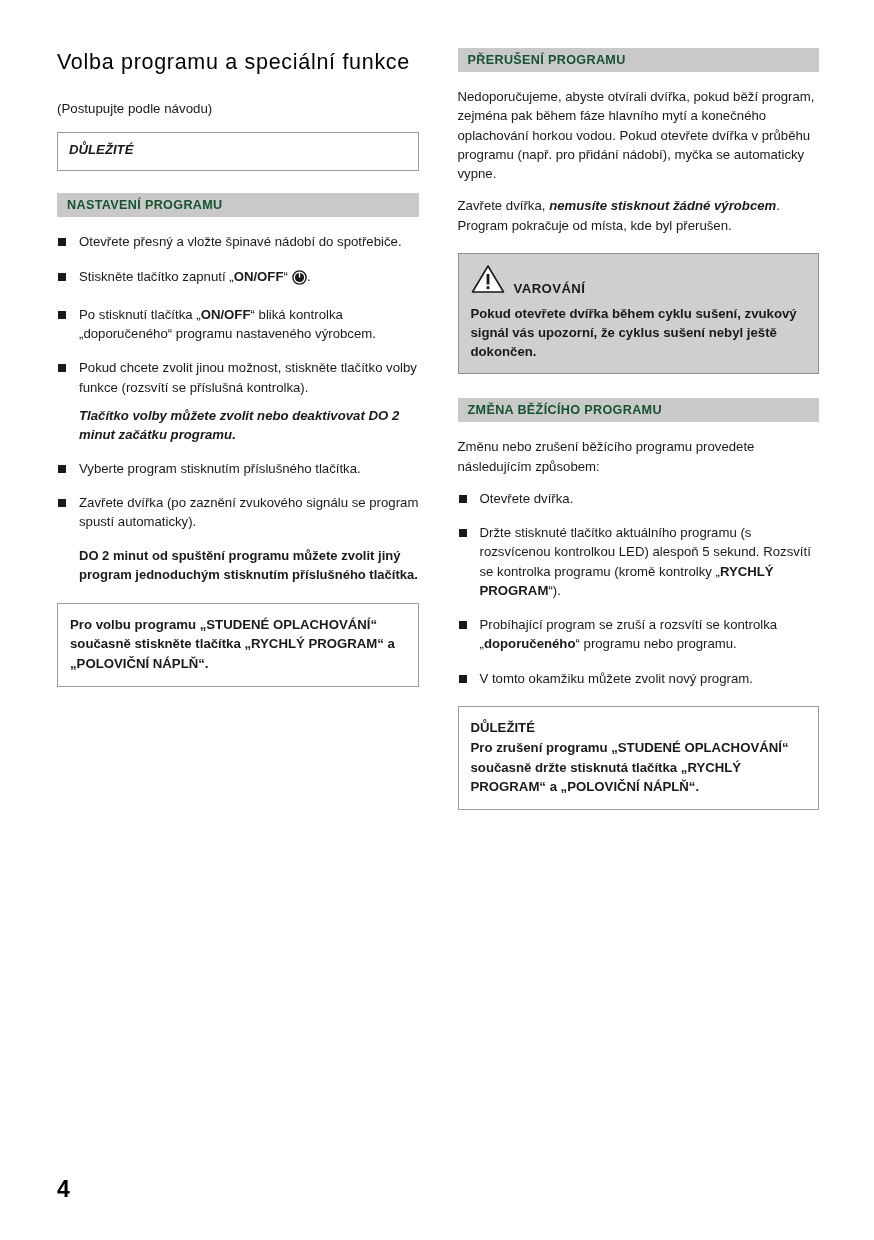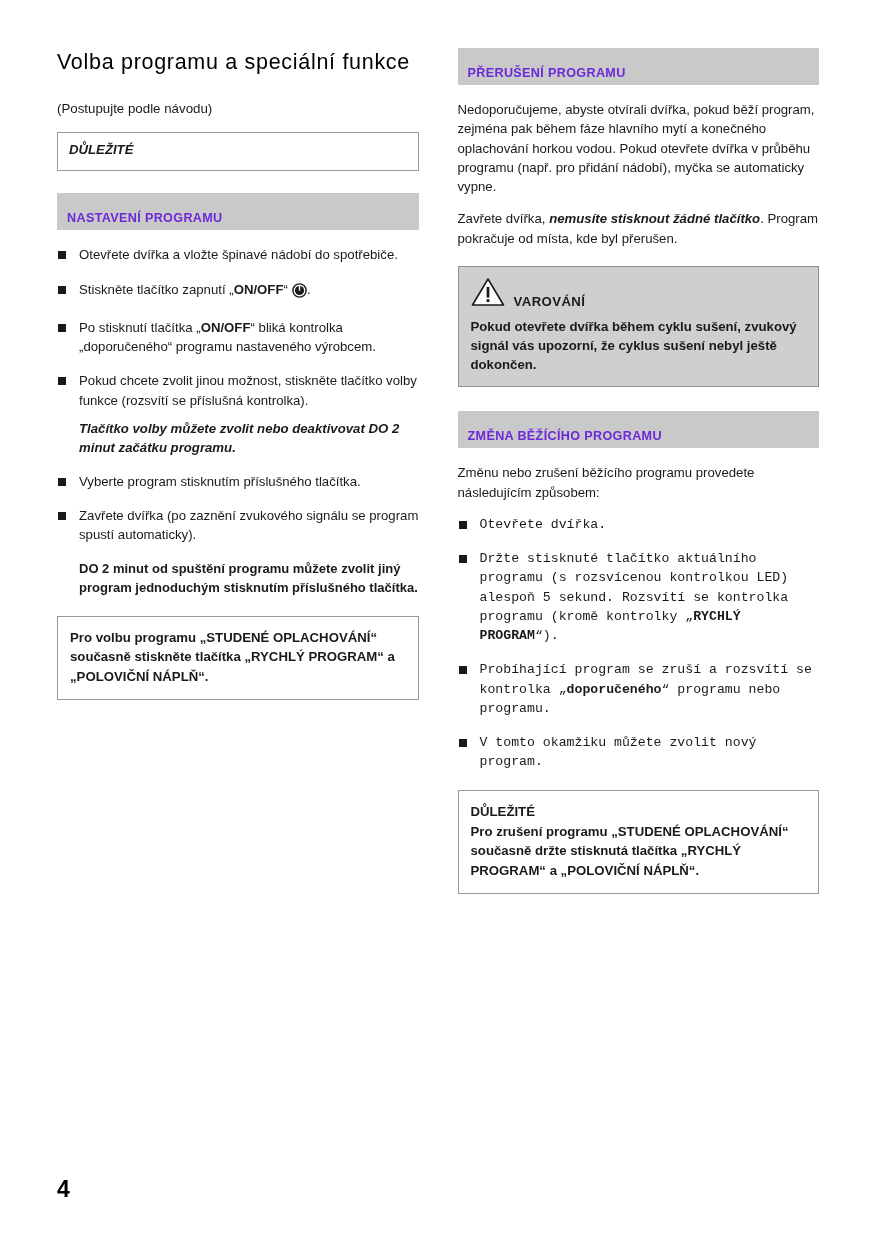"PŘERUŠENÍ PROGRAMU" .sect-bar { color: #6d28d9 -> #14532d; padding: 18px 10px 5px 10px -> 5px 10px 5px 10px }
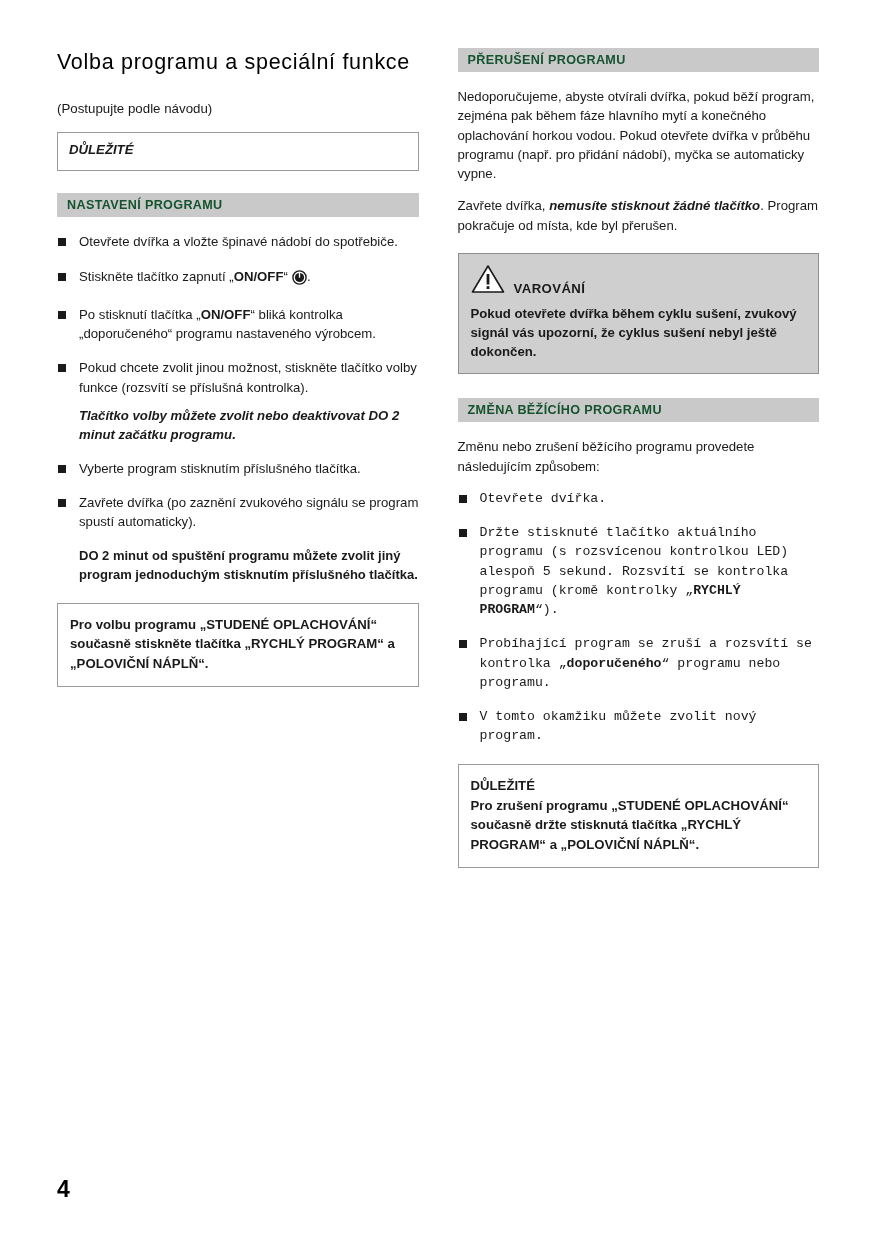"nemusíte stisknout žádné tlačítko" span.bi { text: tlačítko -> výrobcem }
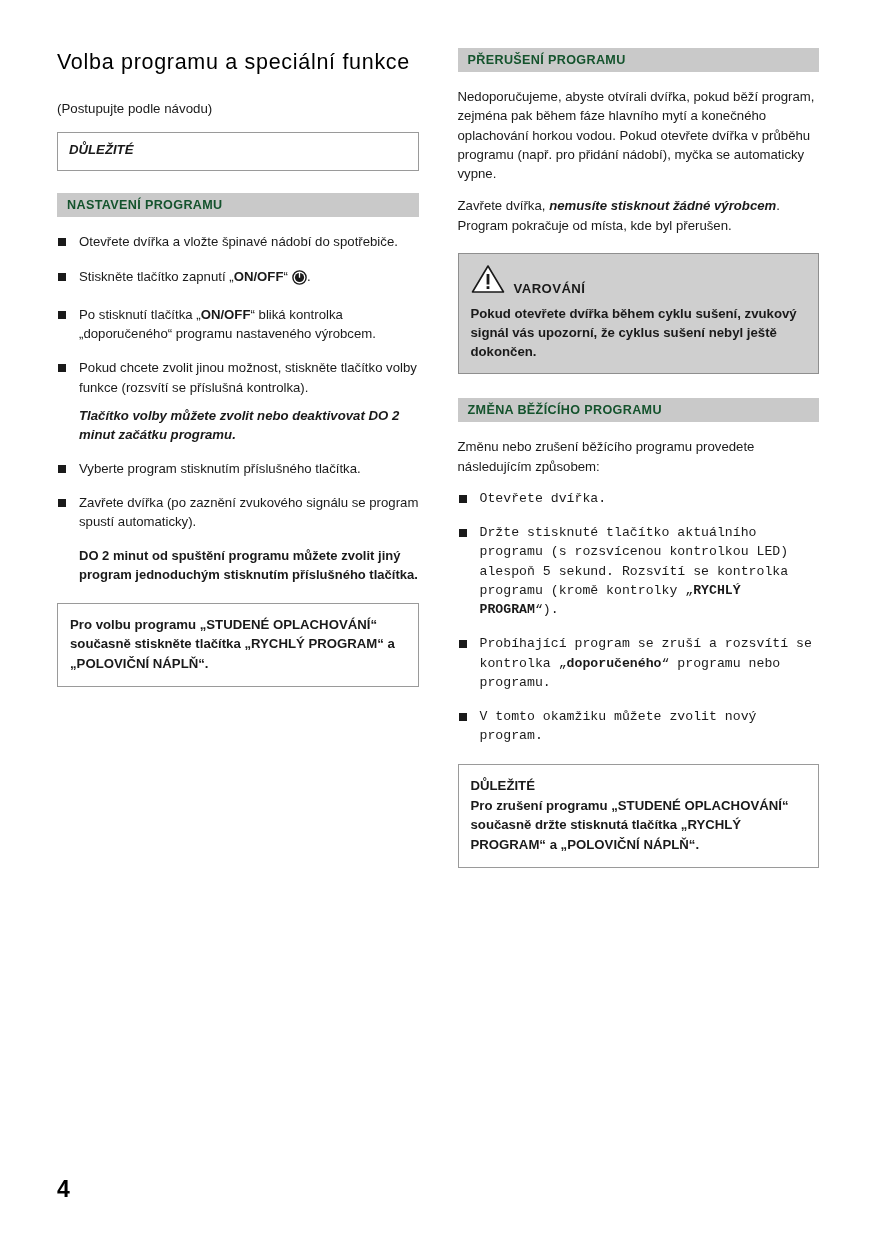"Otevřete dvířka a vložte špinavé" span { text: dvířka -> přesný }
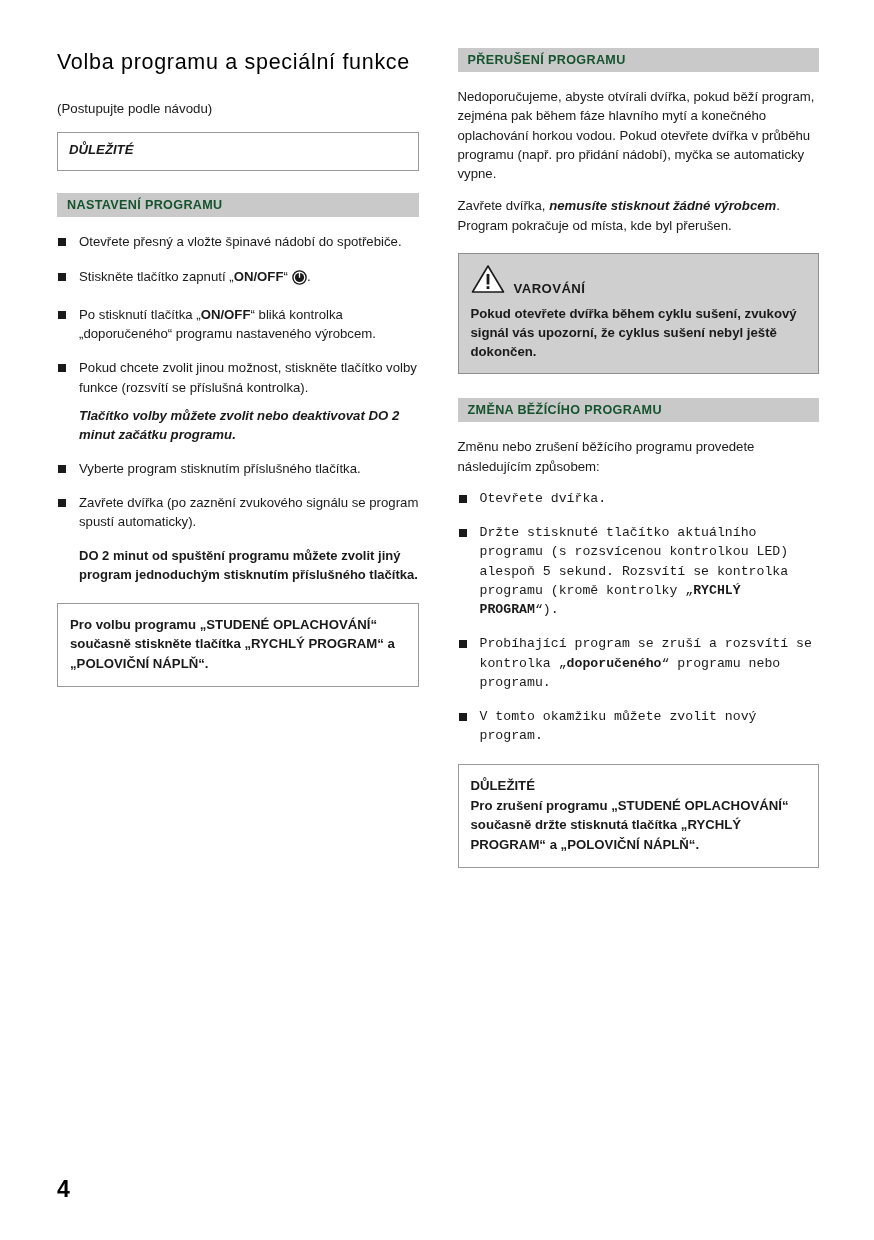"Otevřete dvířka." ul.bullets { font-family: Liberation Mono, monospace -> none }
